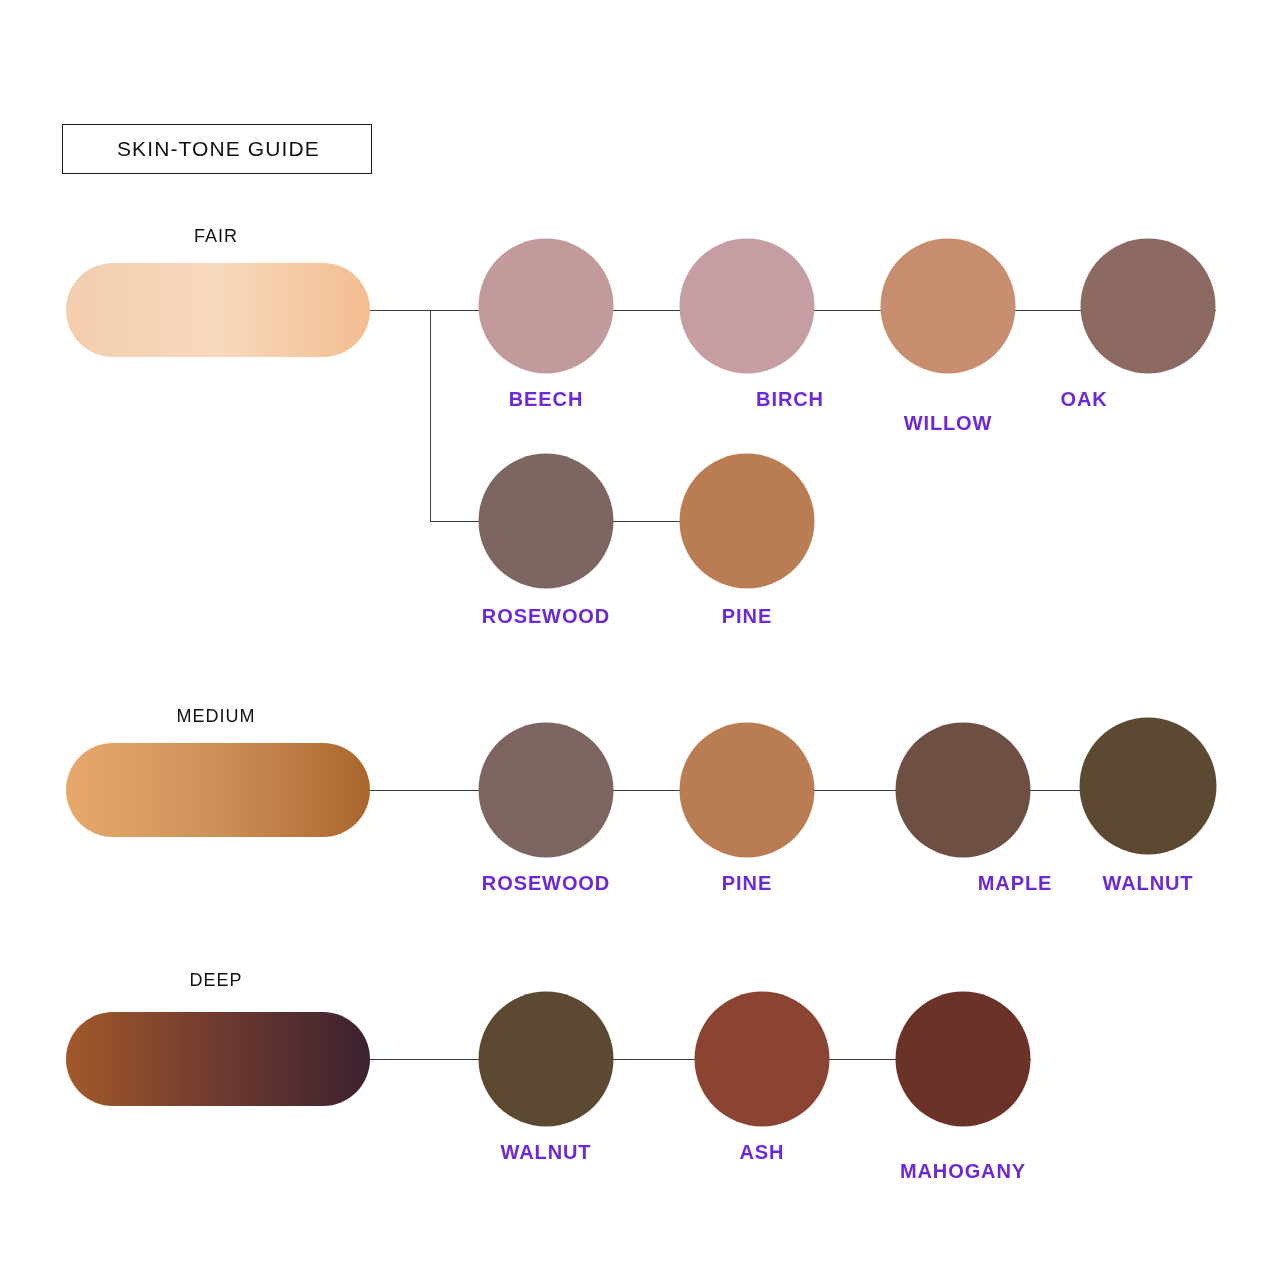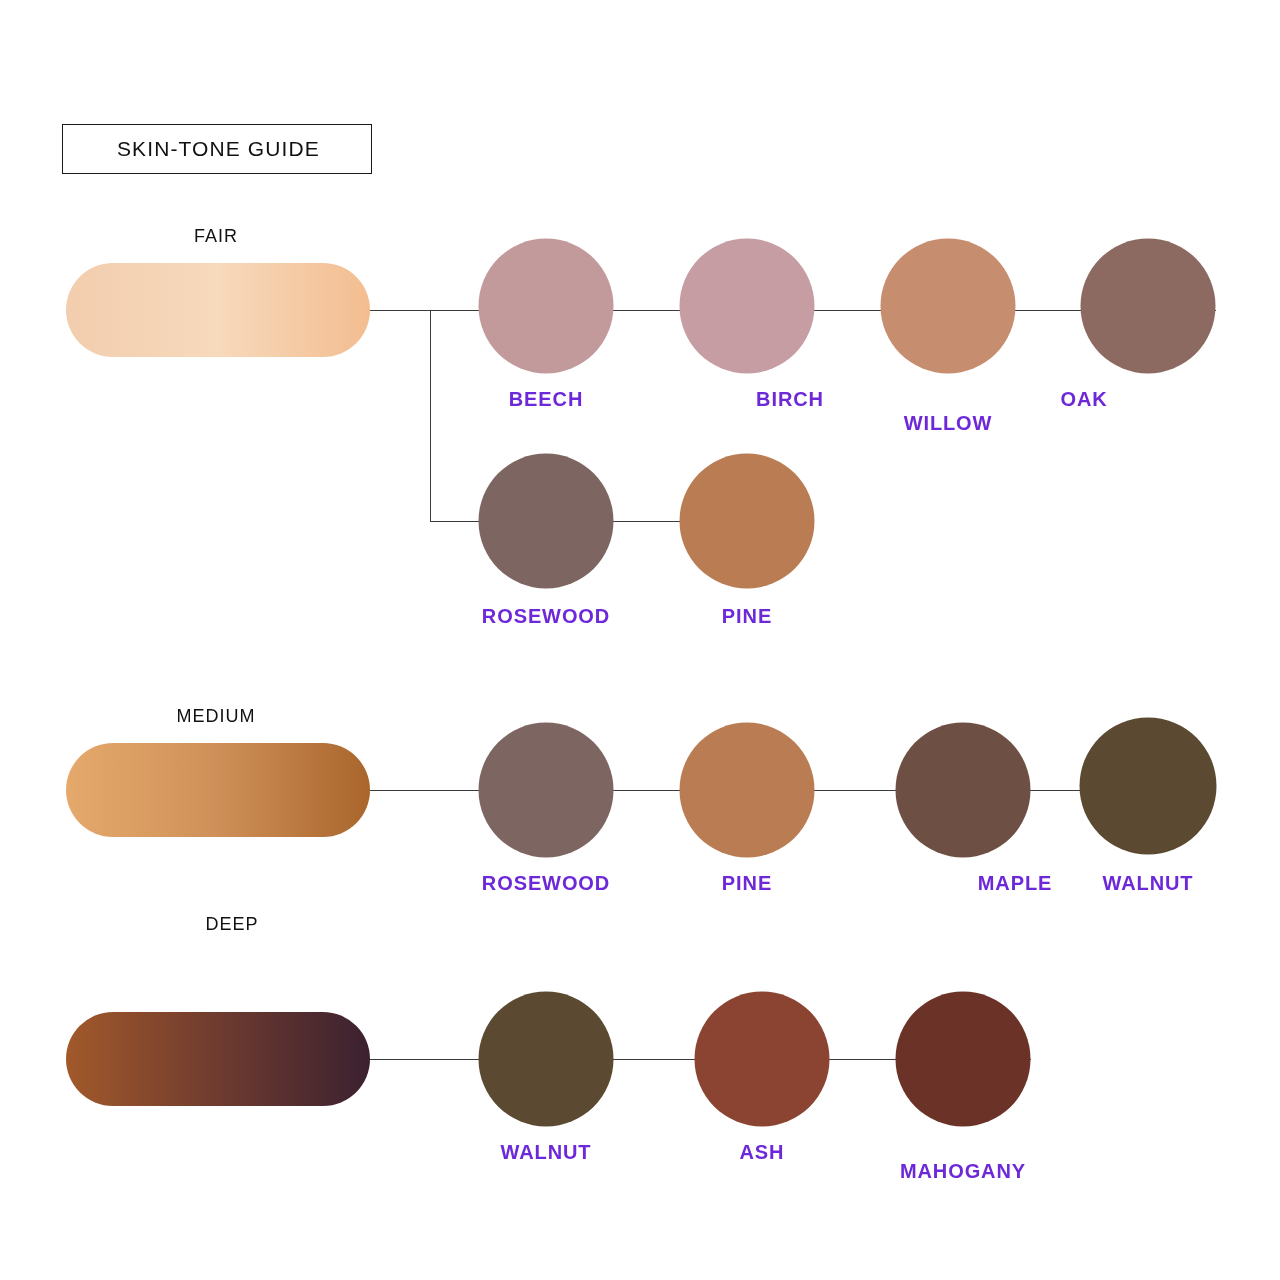"DEEP" div.group-label { margin-left: 16px -> none; top: 914px -> 970px }
